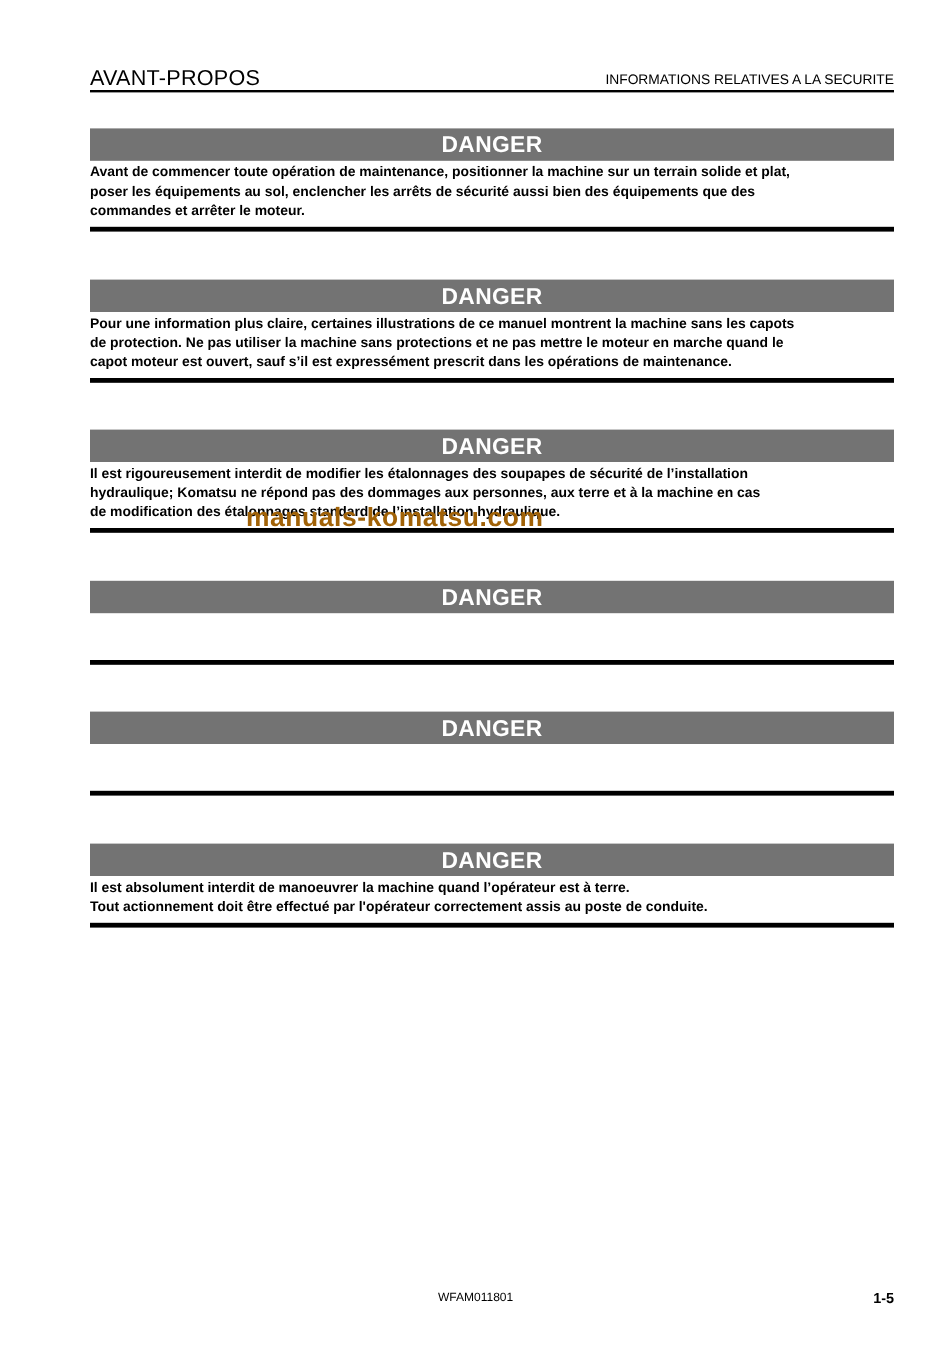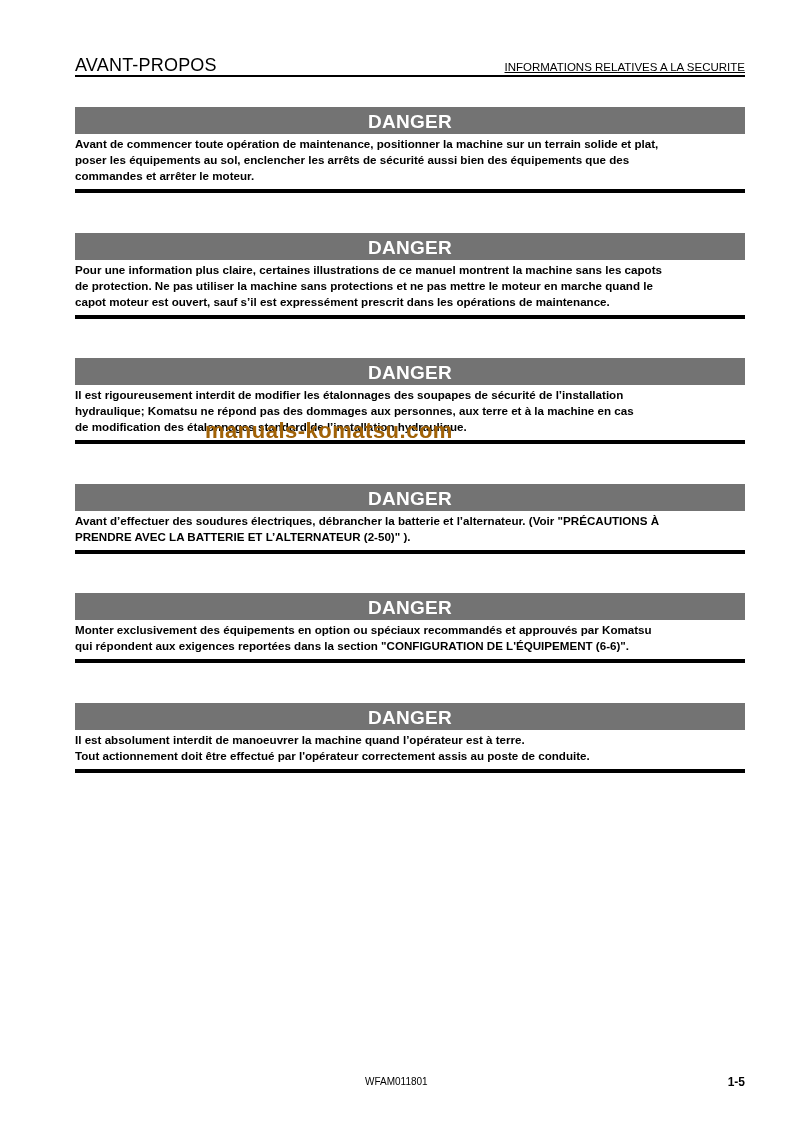"INFORMATIONS RELATIVES A LA SECURITE" .header-right { text-decoration: underline -> none }
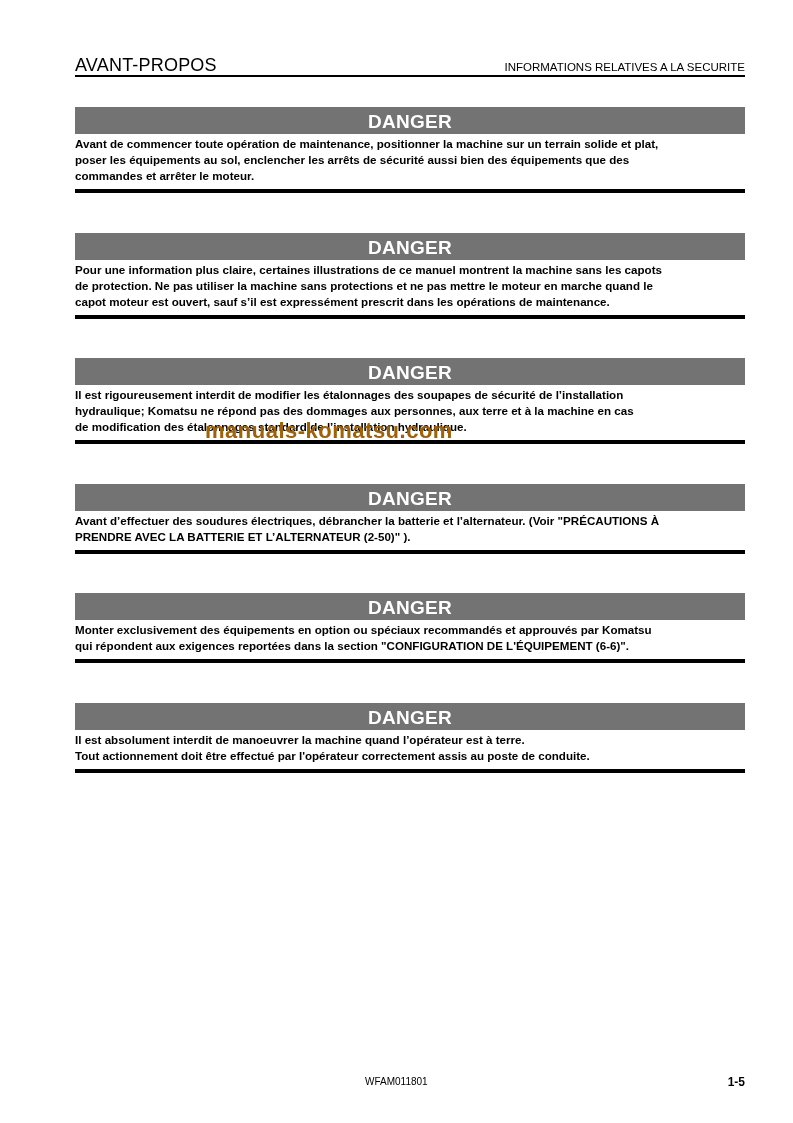"Avant d’effectuer des soudures" div.danger-body { html: <div>Avant d’effectuer des soudures électriques, débrancher la batterie et l’alternateur. (Voir "PRÉCAUTIONS À PRENDRE AVEC LA BATTERIE ET L’ALTERNATEUR (2-50)" ).</div> -> none }
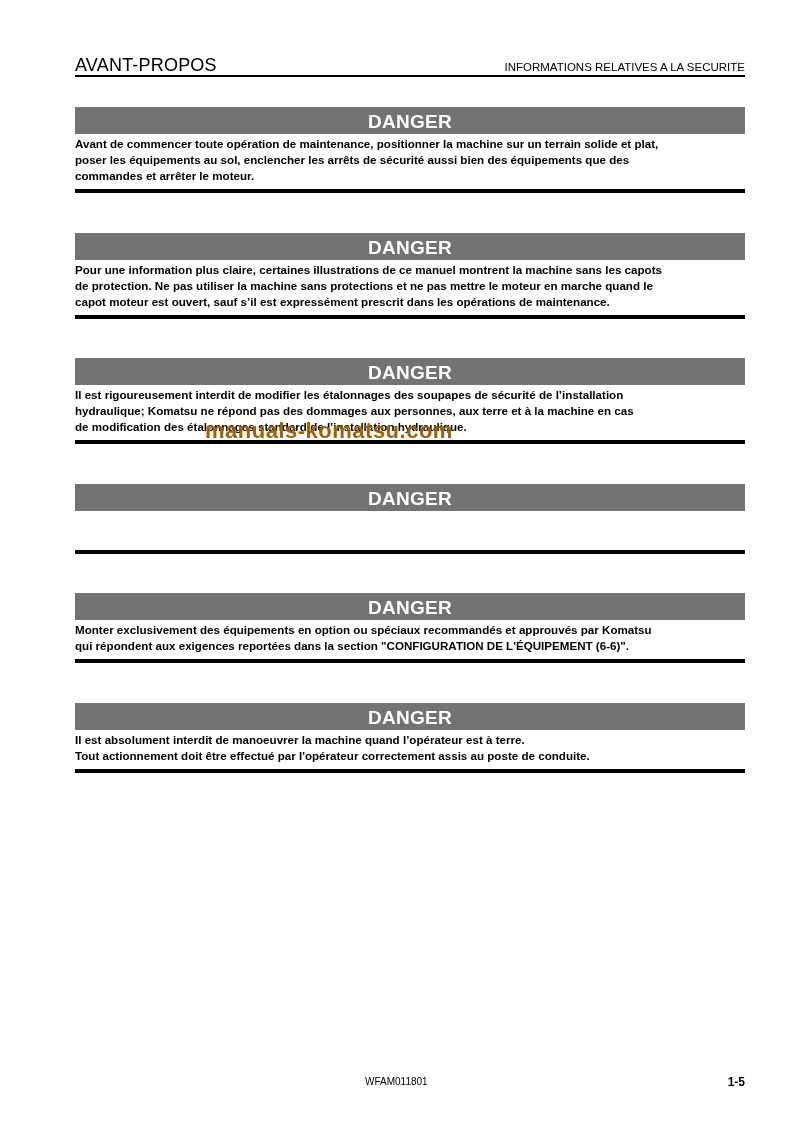"Monter exclusivement des équipements en" div.danger-body { html: <div>Monter exclusivement des équipements en option ou spéciaux recommandés et approuvés par Komatsu qui répondent aux exigences reportées dans la section "CONFIGURATION DE L'ÉQUIPEMENT (6-6)".</div> -> none }
